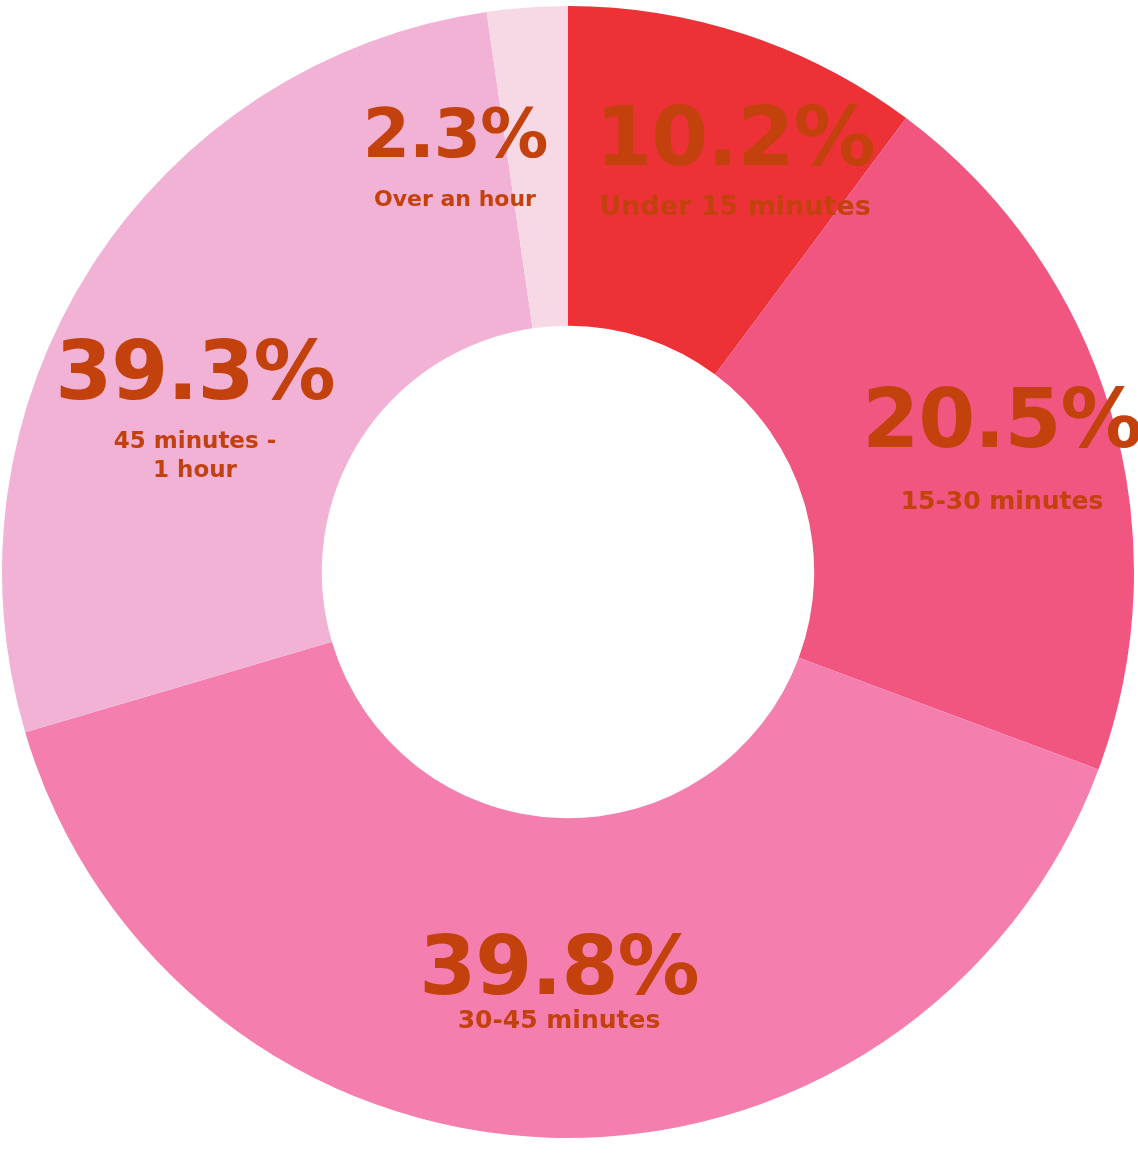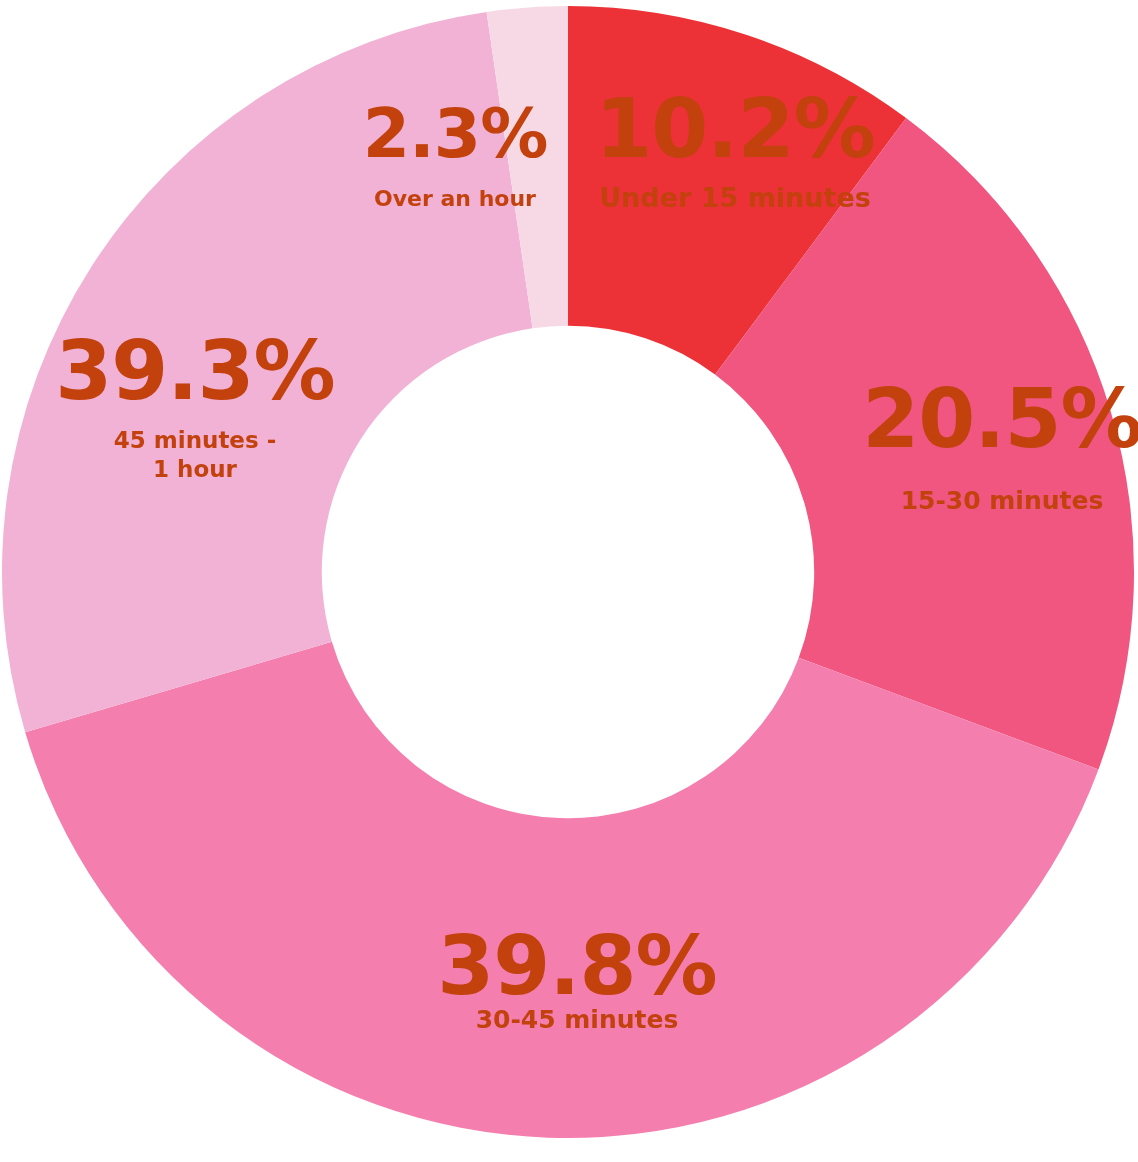"10.2%" #label-0 { top: 88px -> 96px }
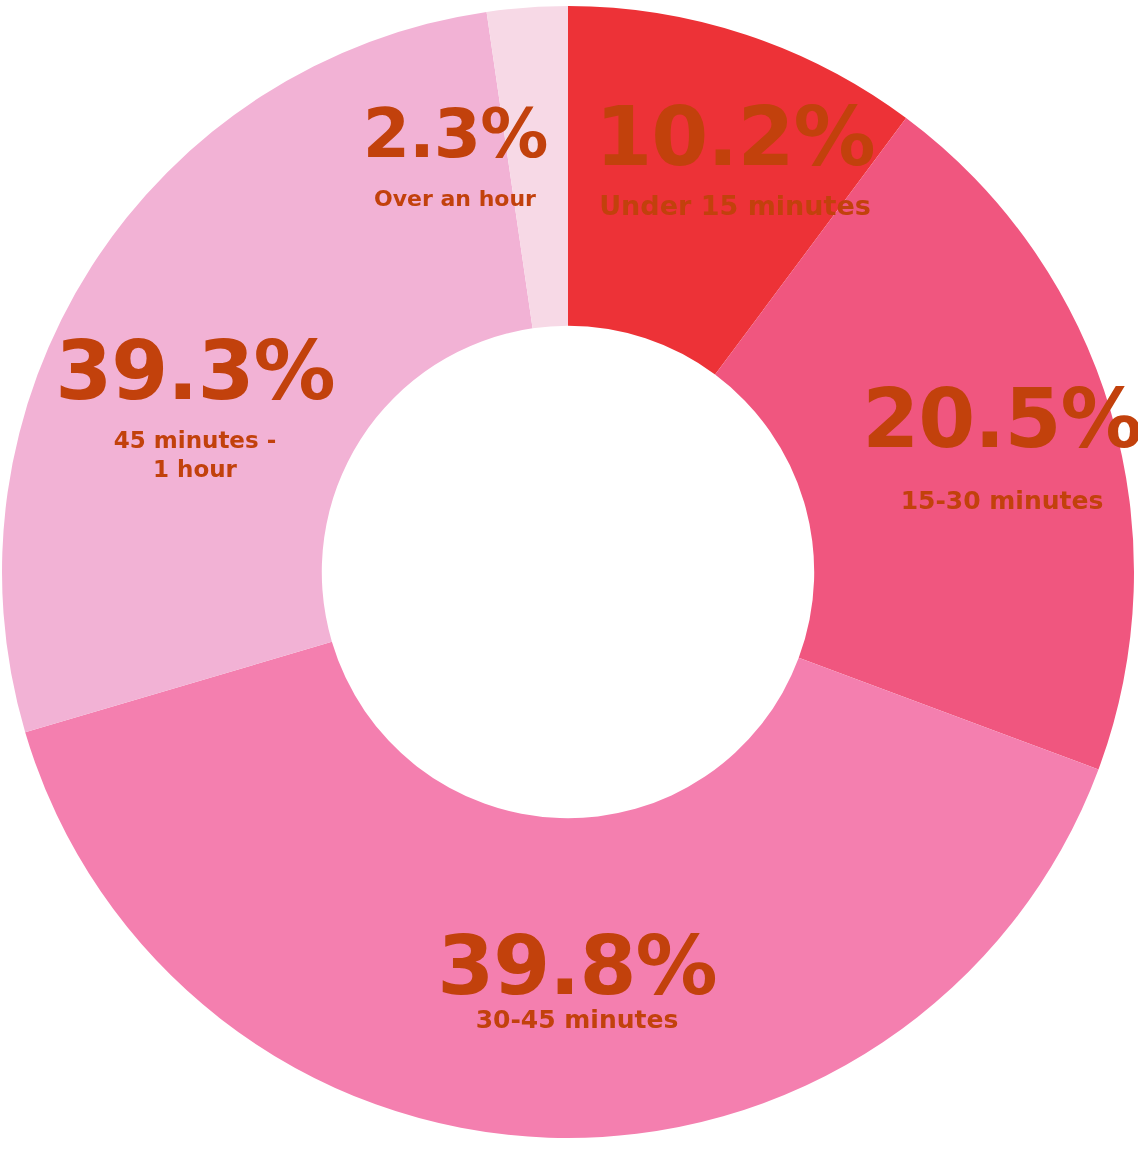"39.8%" #label-2 { left: 407px -> 389px }
